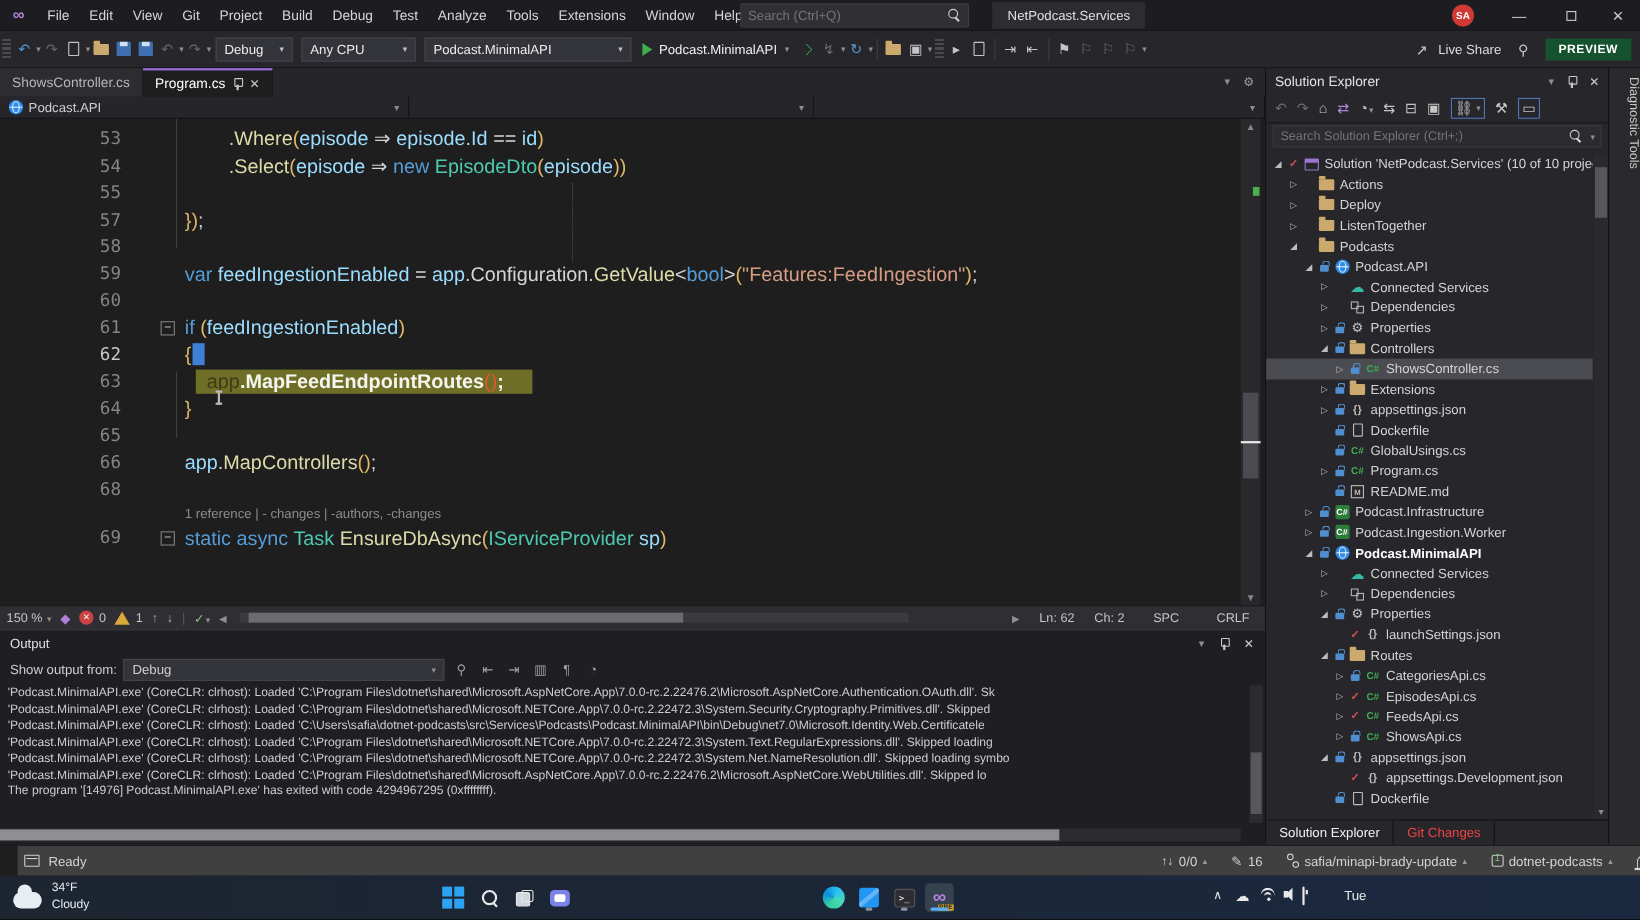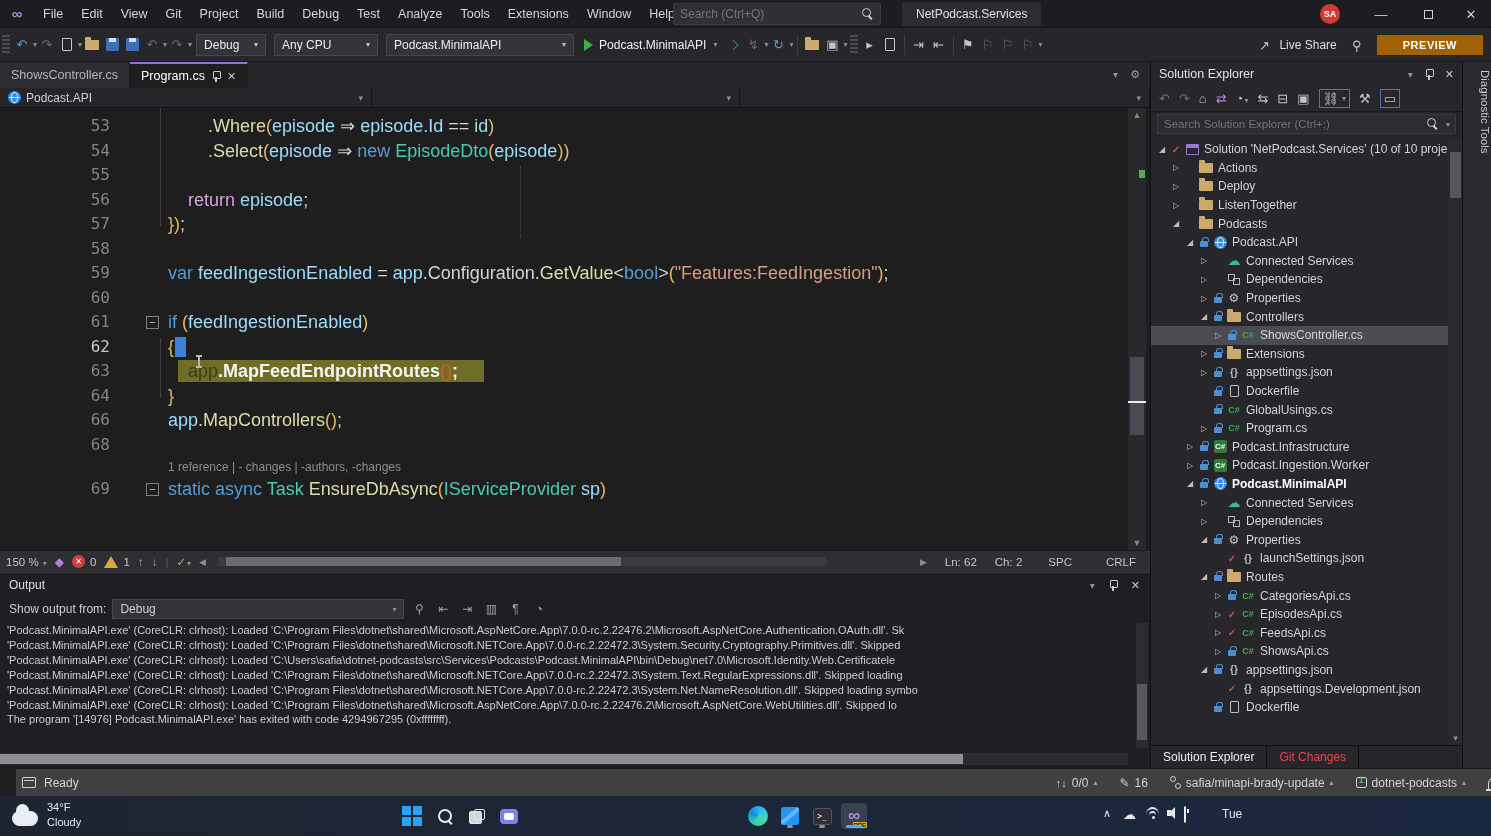"PREVIEW" .preview { background: #a16207 -> #14532d; padding: 4px 26px -> 4px 12px }
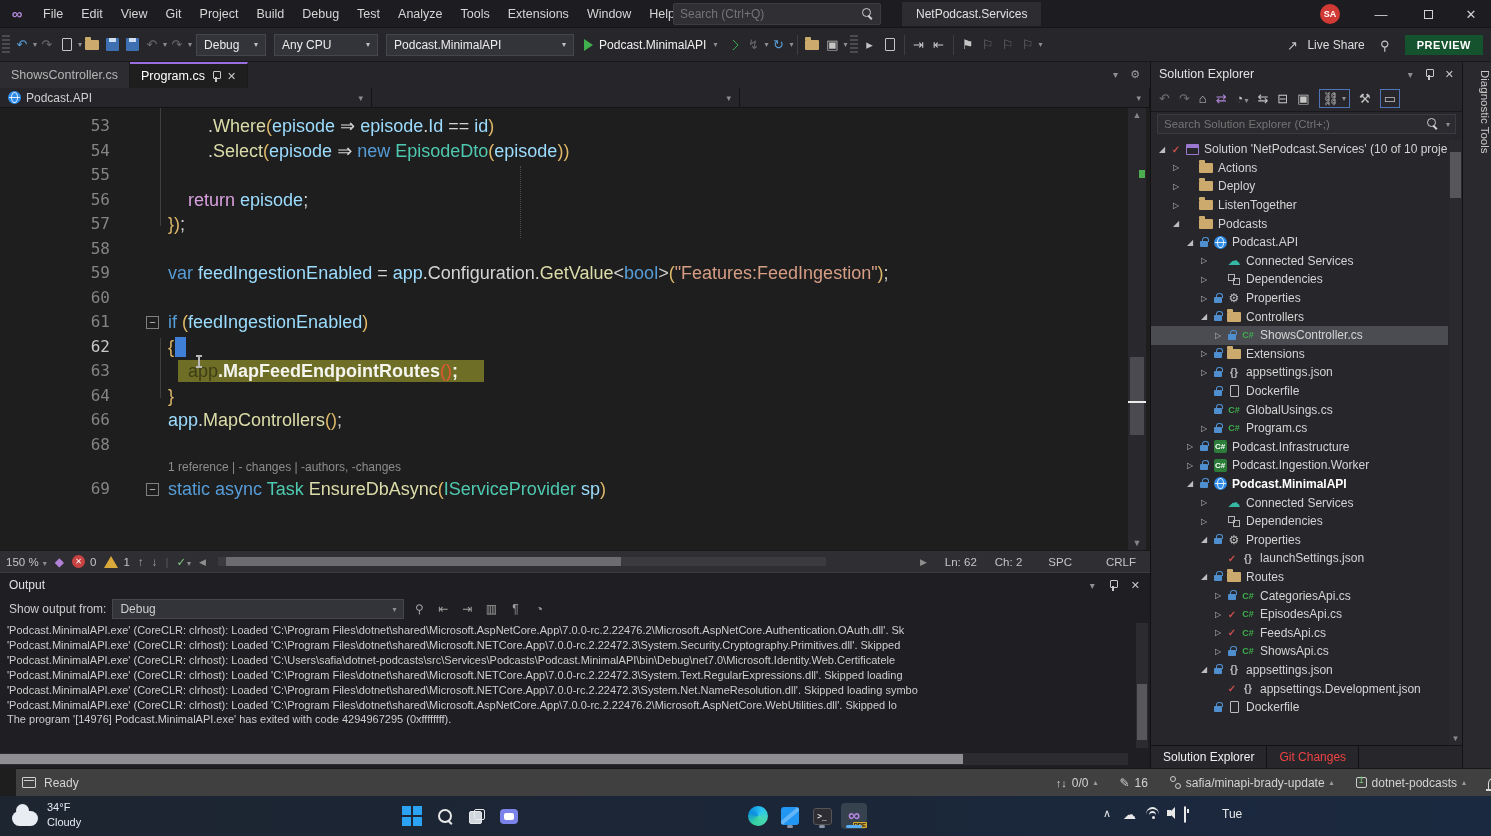"56" div.cl { html: <div><span>56</span><span></span><span> <span>return</span><span> </span><span>episode</span><span>;</span></span></div> -> none }
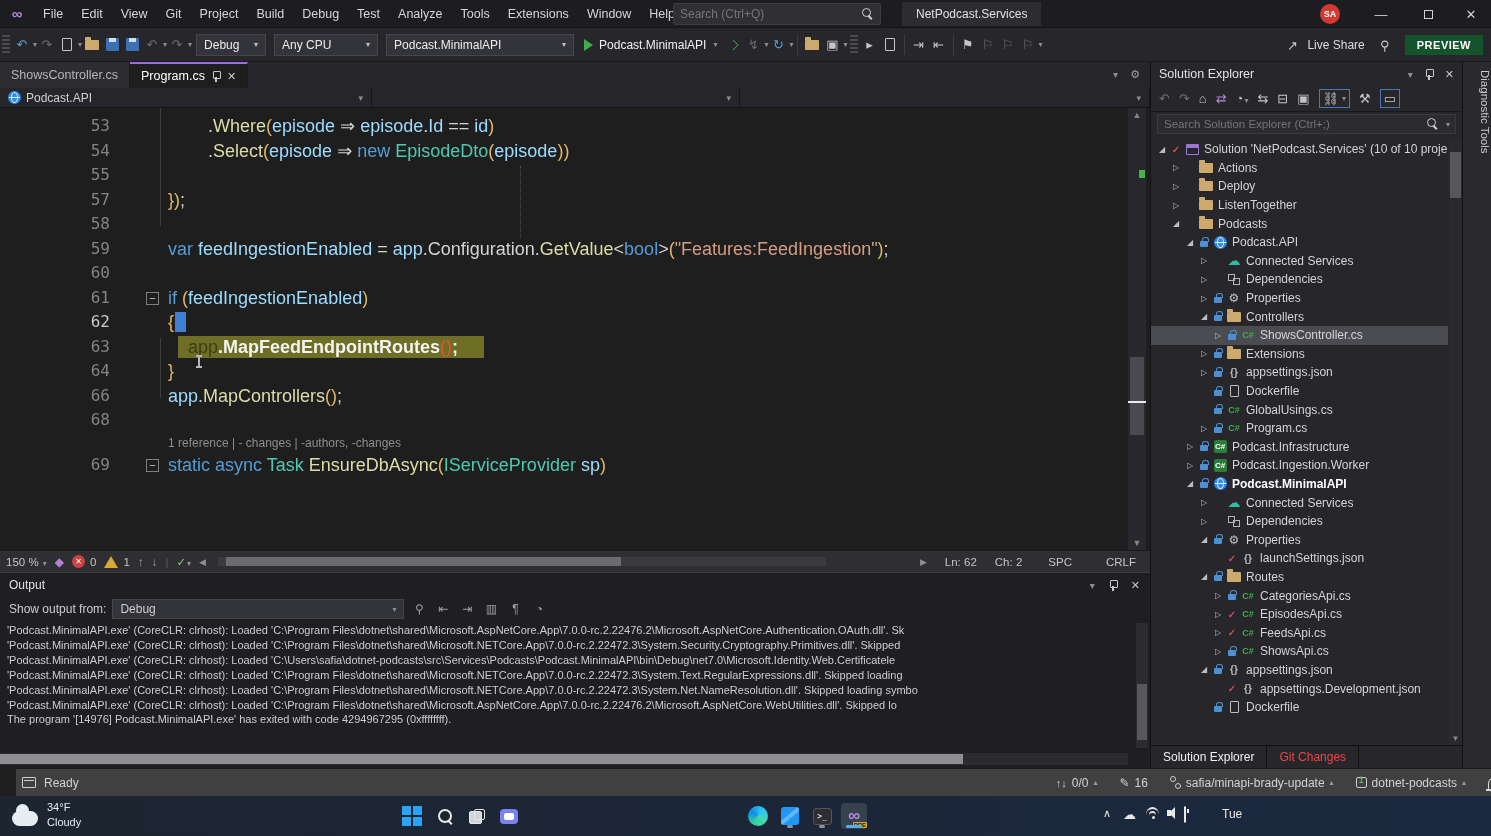"65" div.cl { html: none -> <div><span>65</span><span></span><span></span></div> }
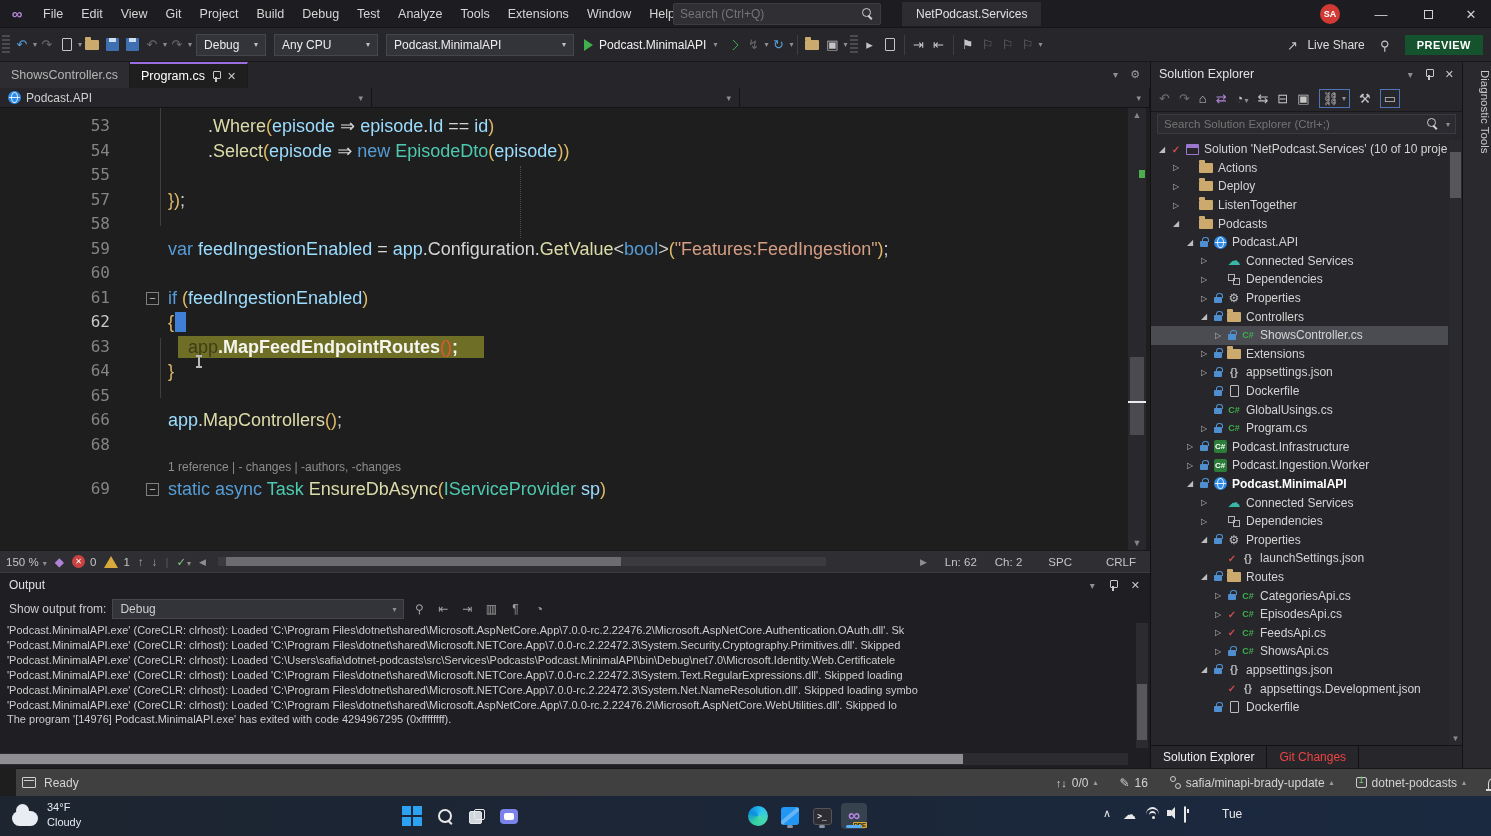"README.md" div.trow { html: none -> <div> <span></span> <span> <span></span> </span> <span> <span>M</span> </span> <span>README.md</span> </div> }
